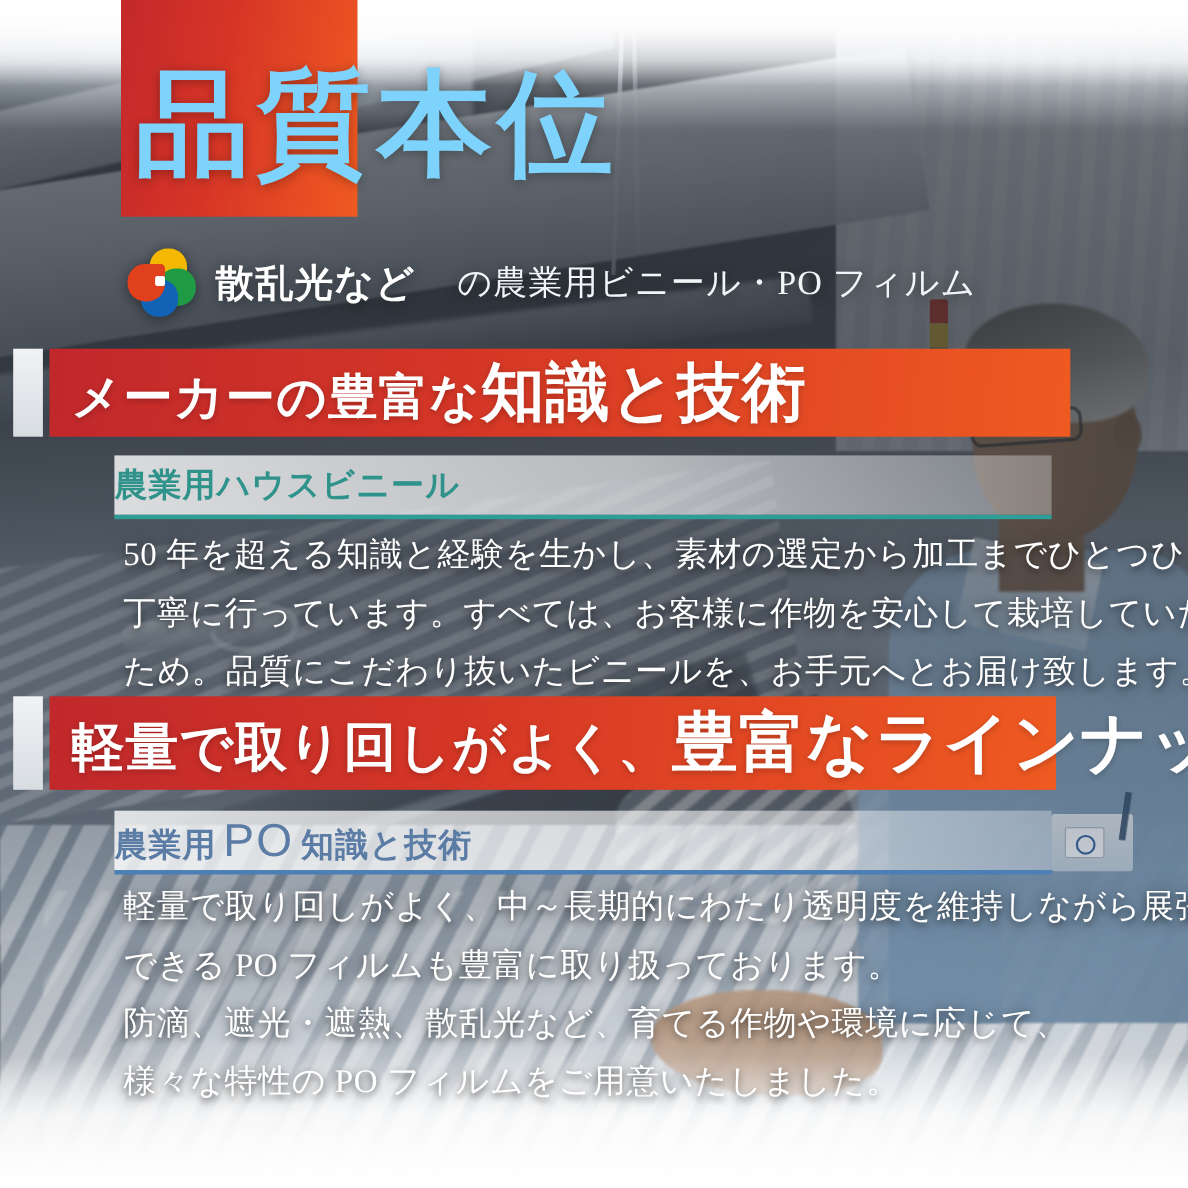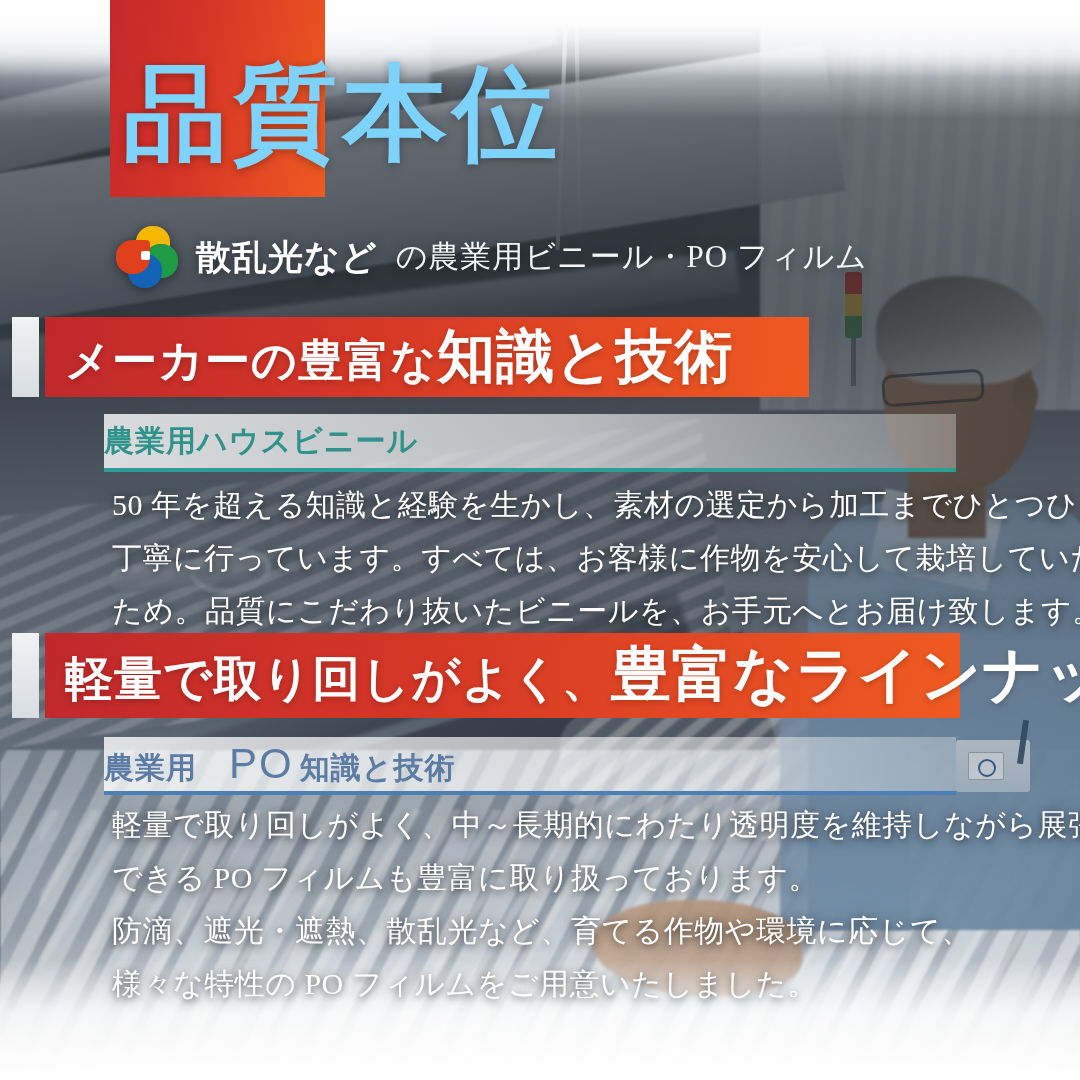"の農業用ビニール・PO フィルム" .brand-tail { margin-left: 0 -> 20px }
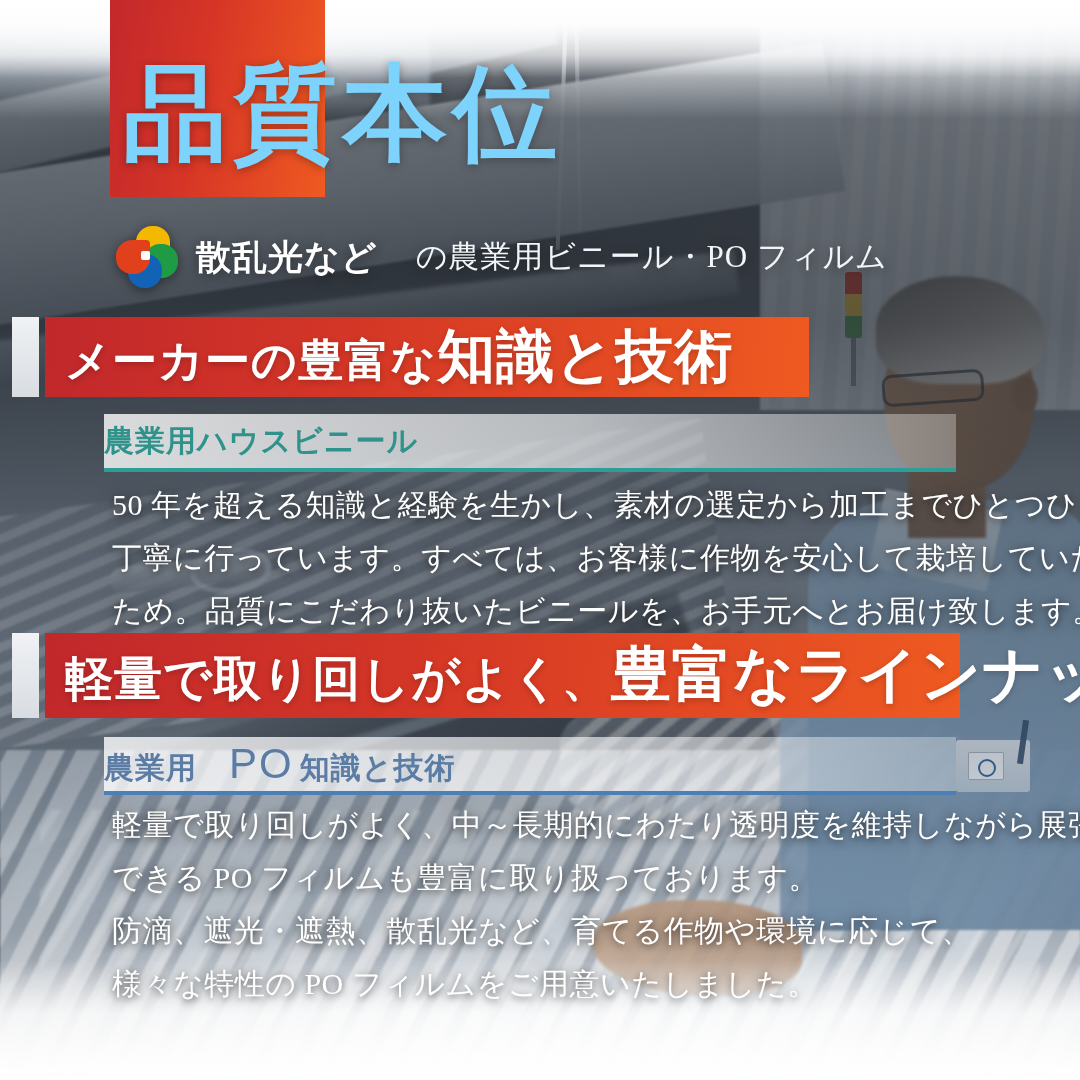"メーカーの豊富な知識と技術" .band-a { width: 764px -> 928px }
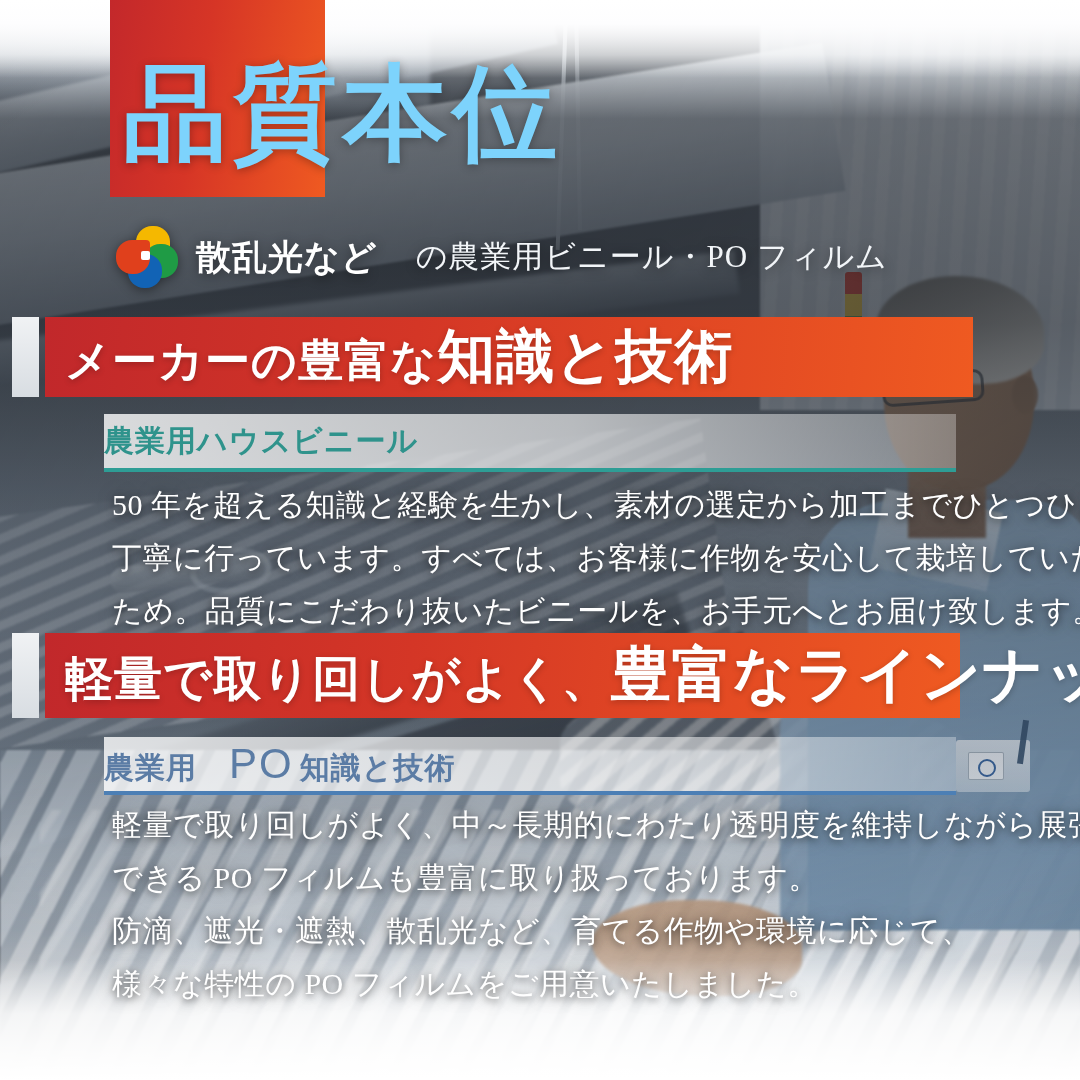"PO" .plate-b .plate-txt .po { margin-left: 26px -> none }
